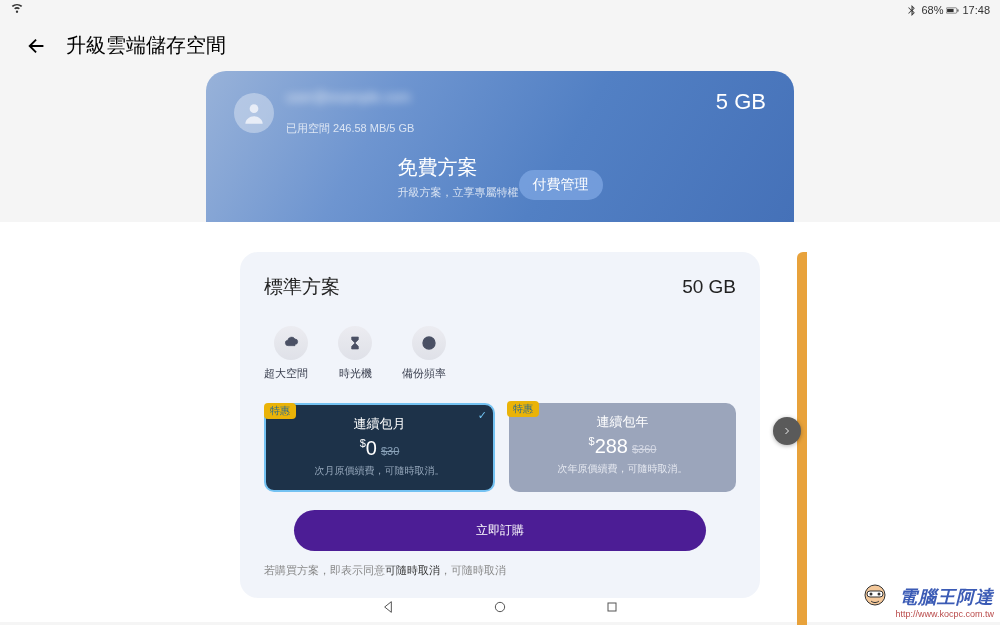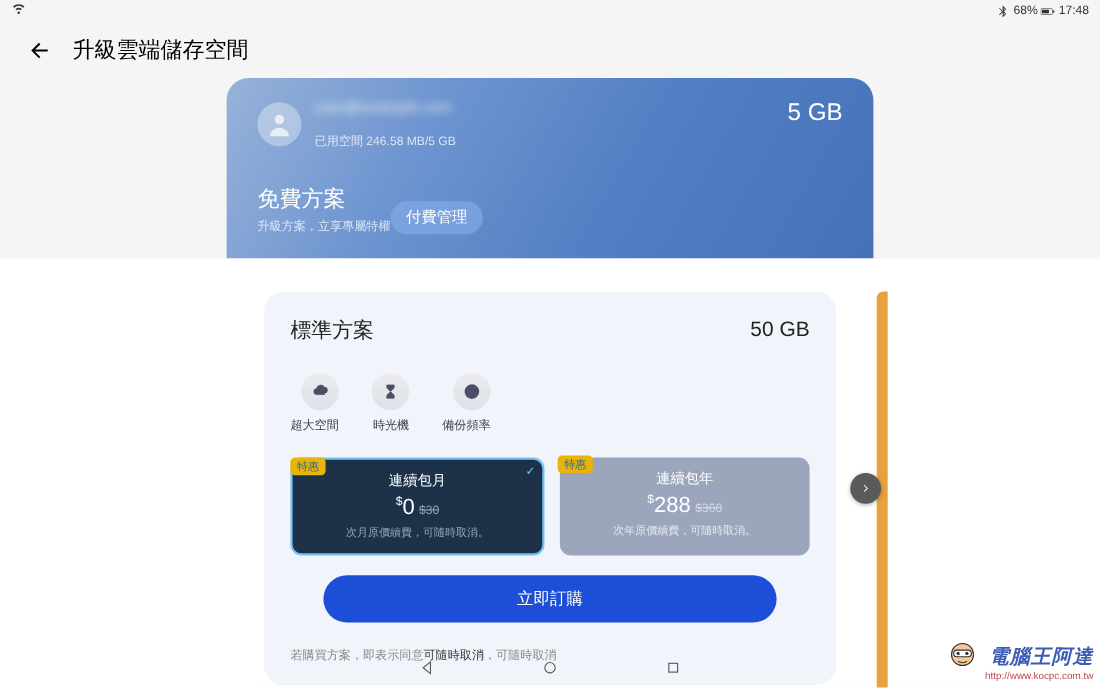"免費方案" .hero-bottom { justify-content: flex-start -> center; margin-top: 31px -> 18px }
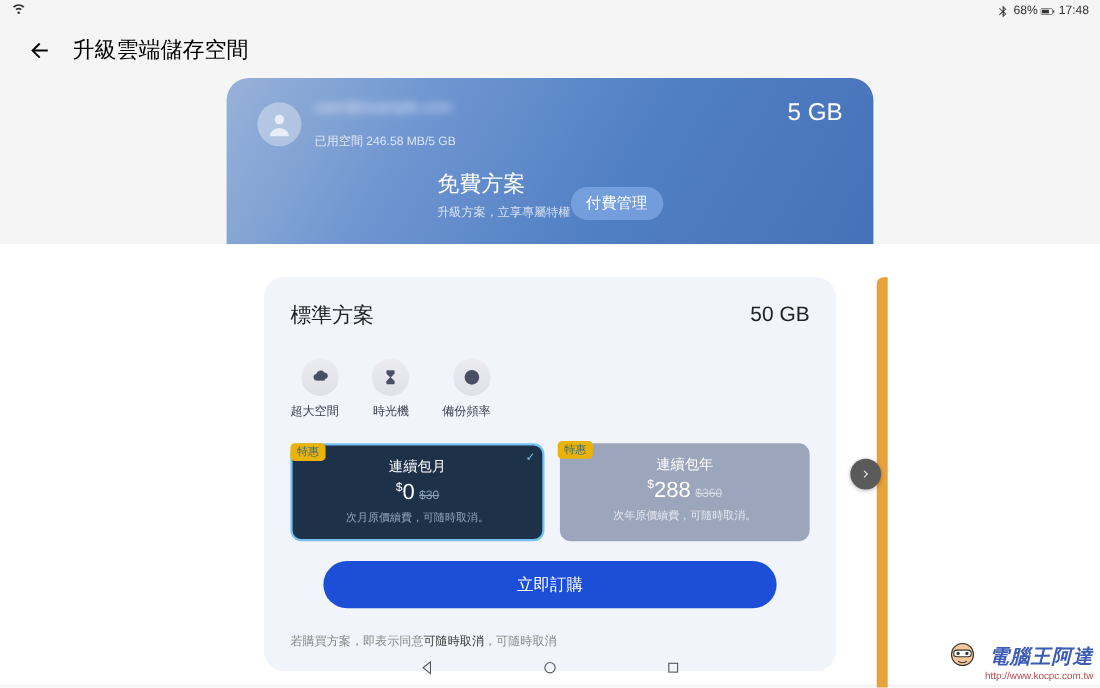"立即訂購" .subscribe-btn { background: #1d4ed8 -> #4c1d95; font-size: 15px -> 12px; margin: 0 30px 22px 30px -> 0 30px 12px 30px }
